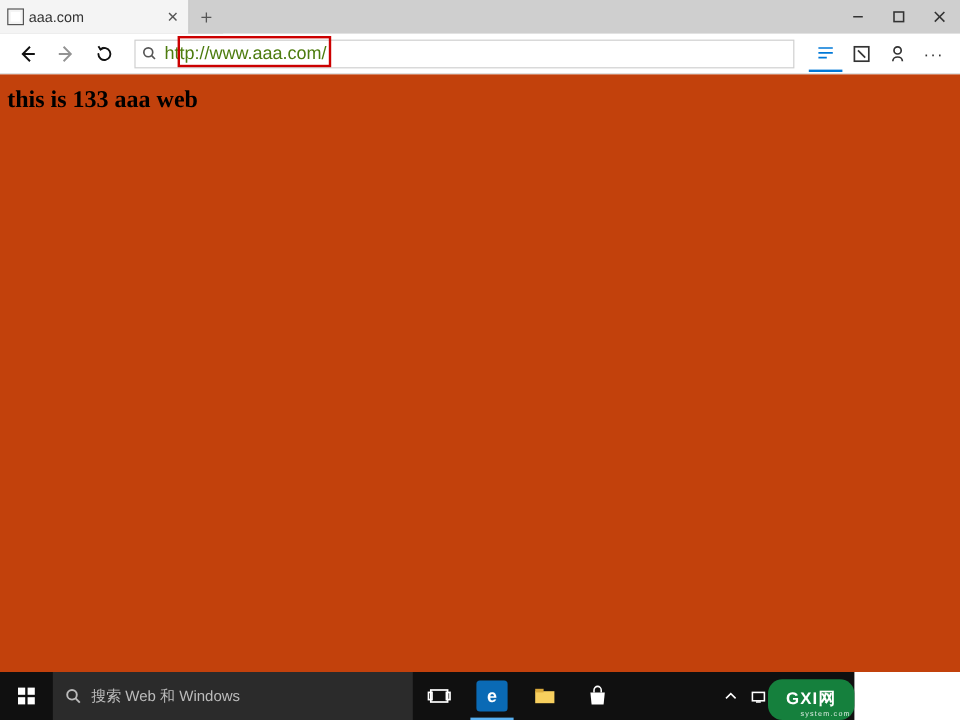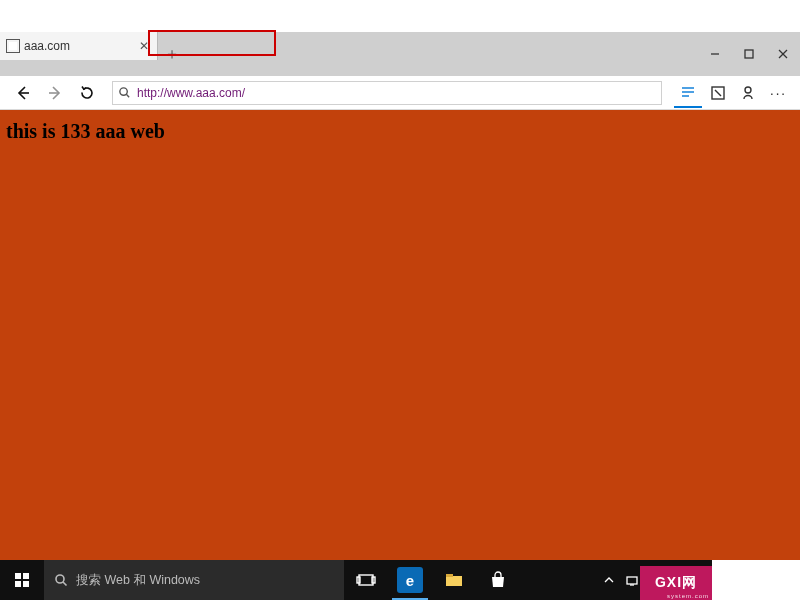"aaa.com" .tab-strip { height: 44px -> 28px; margin-top: 32px -> none }
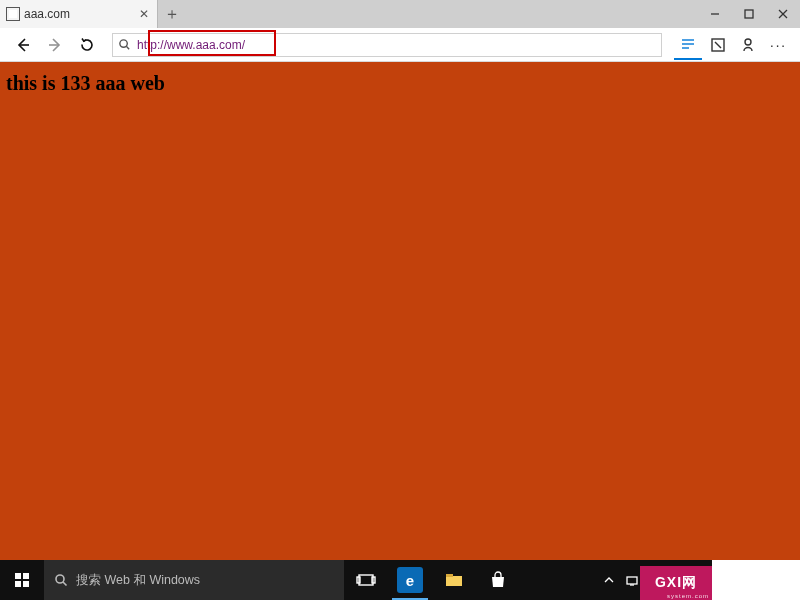"http://www.aaa.com/" .addr-input { color: #701a75 -> #4d7c0f; font-size: 12px -> 15px }
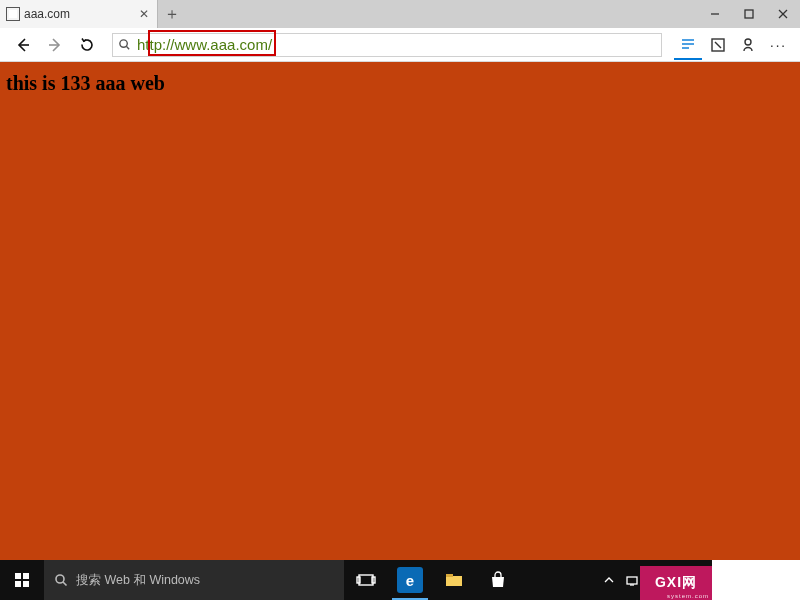"GXI网" .watermark { background: #be185d -> #15803d; border-radius: none -> 12px }
